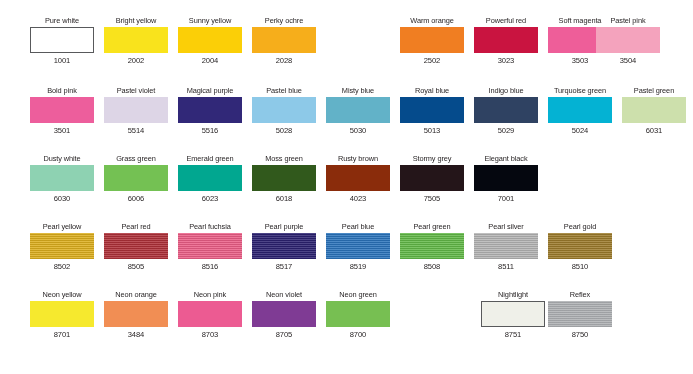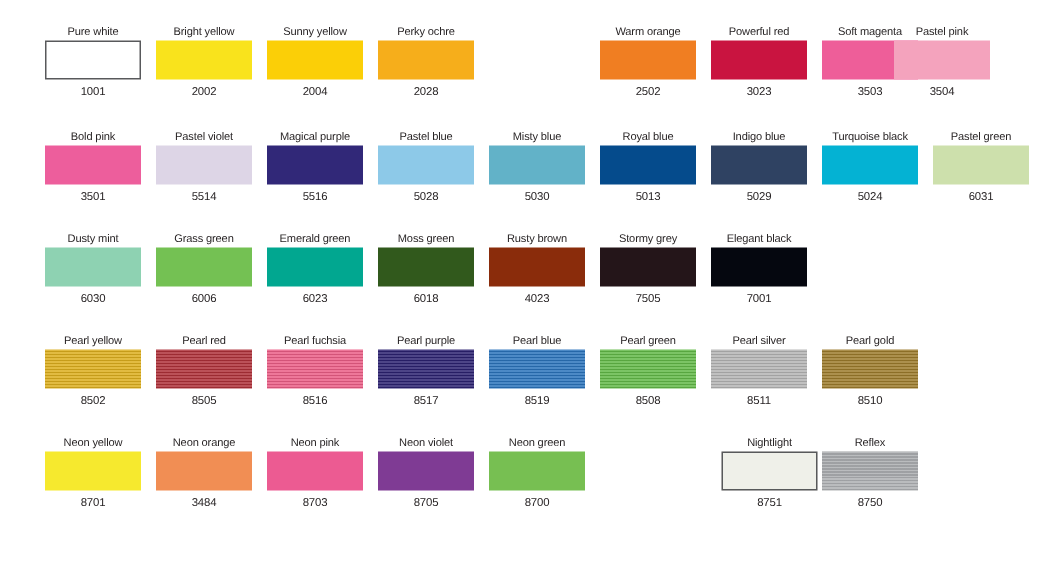"Turquoise black" div.cell-name { text: black -> green }
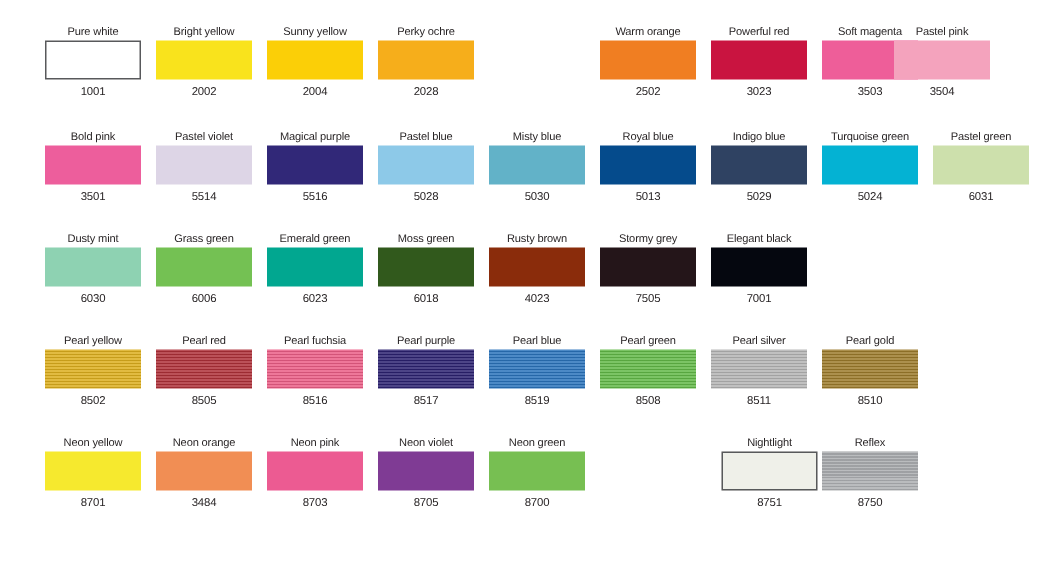"Dusty mint" div.cell-name { text: mint -> white }
